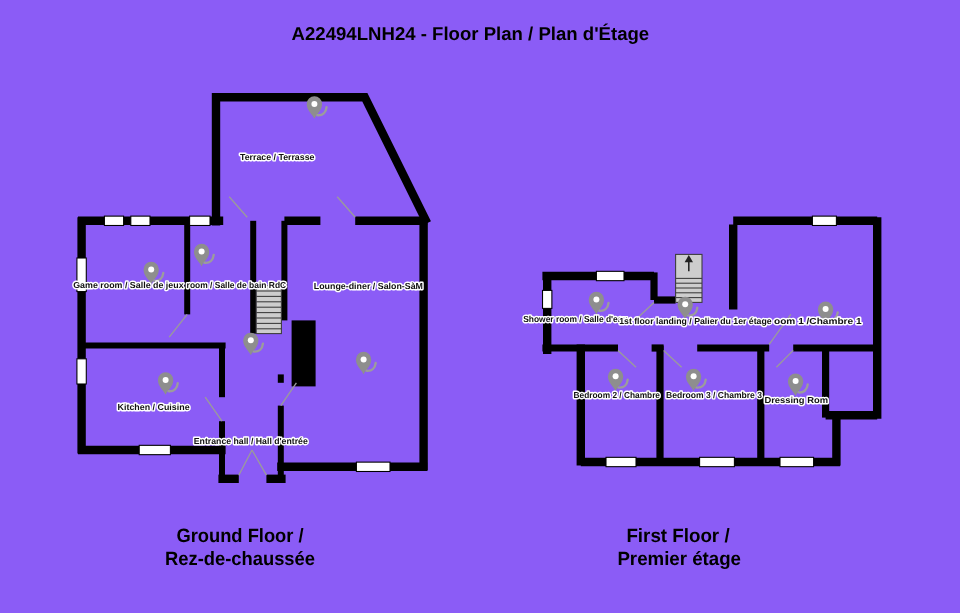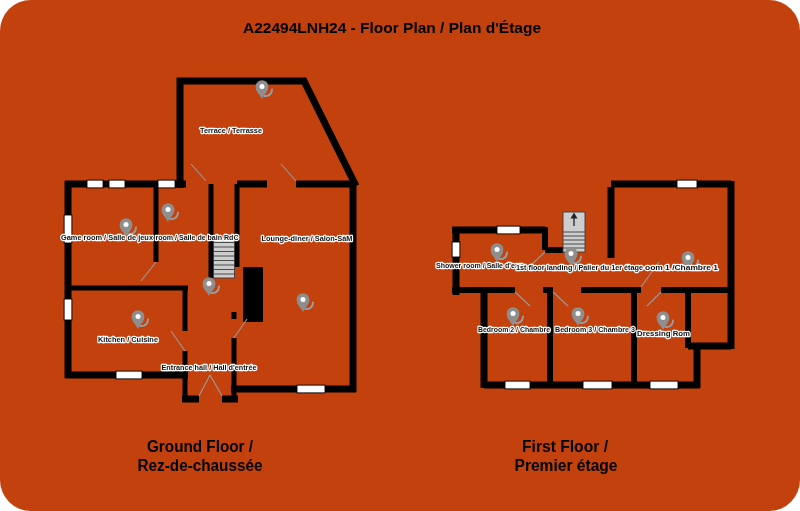"A22494LNH24 - Floor Plan /" .page { background: #c2410c -> #8b5cf6; border-radius: 31px -> none }
